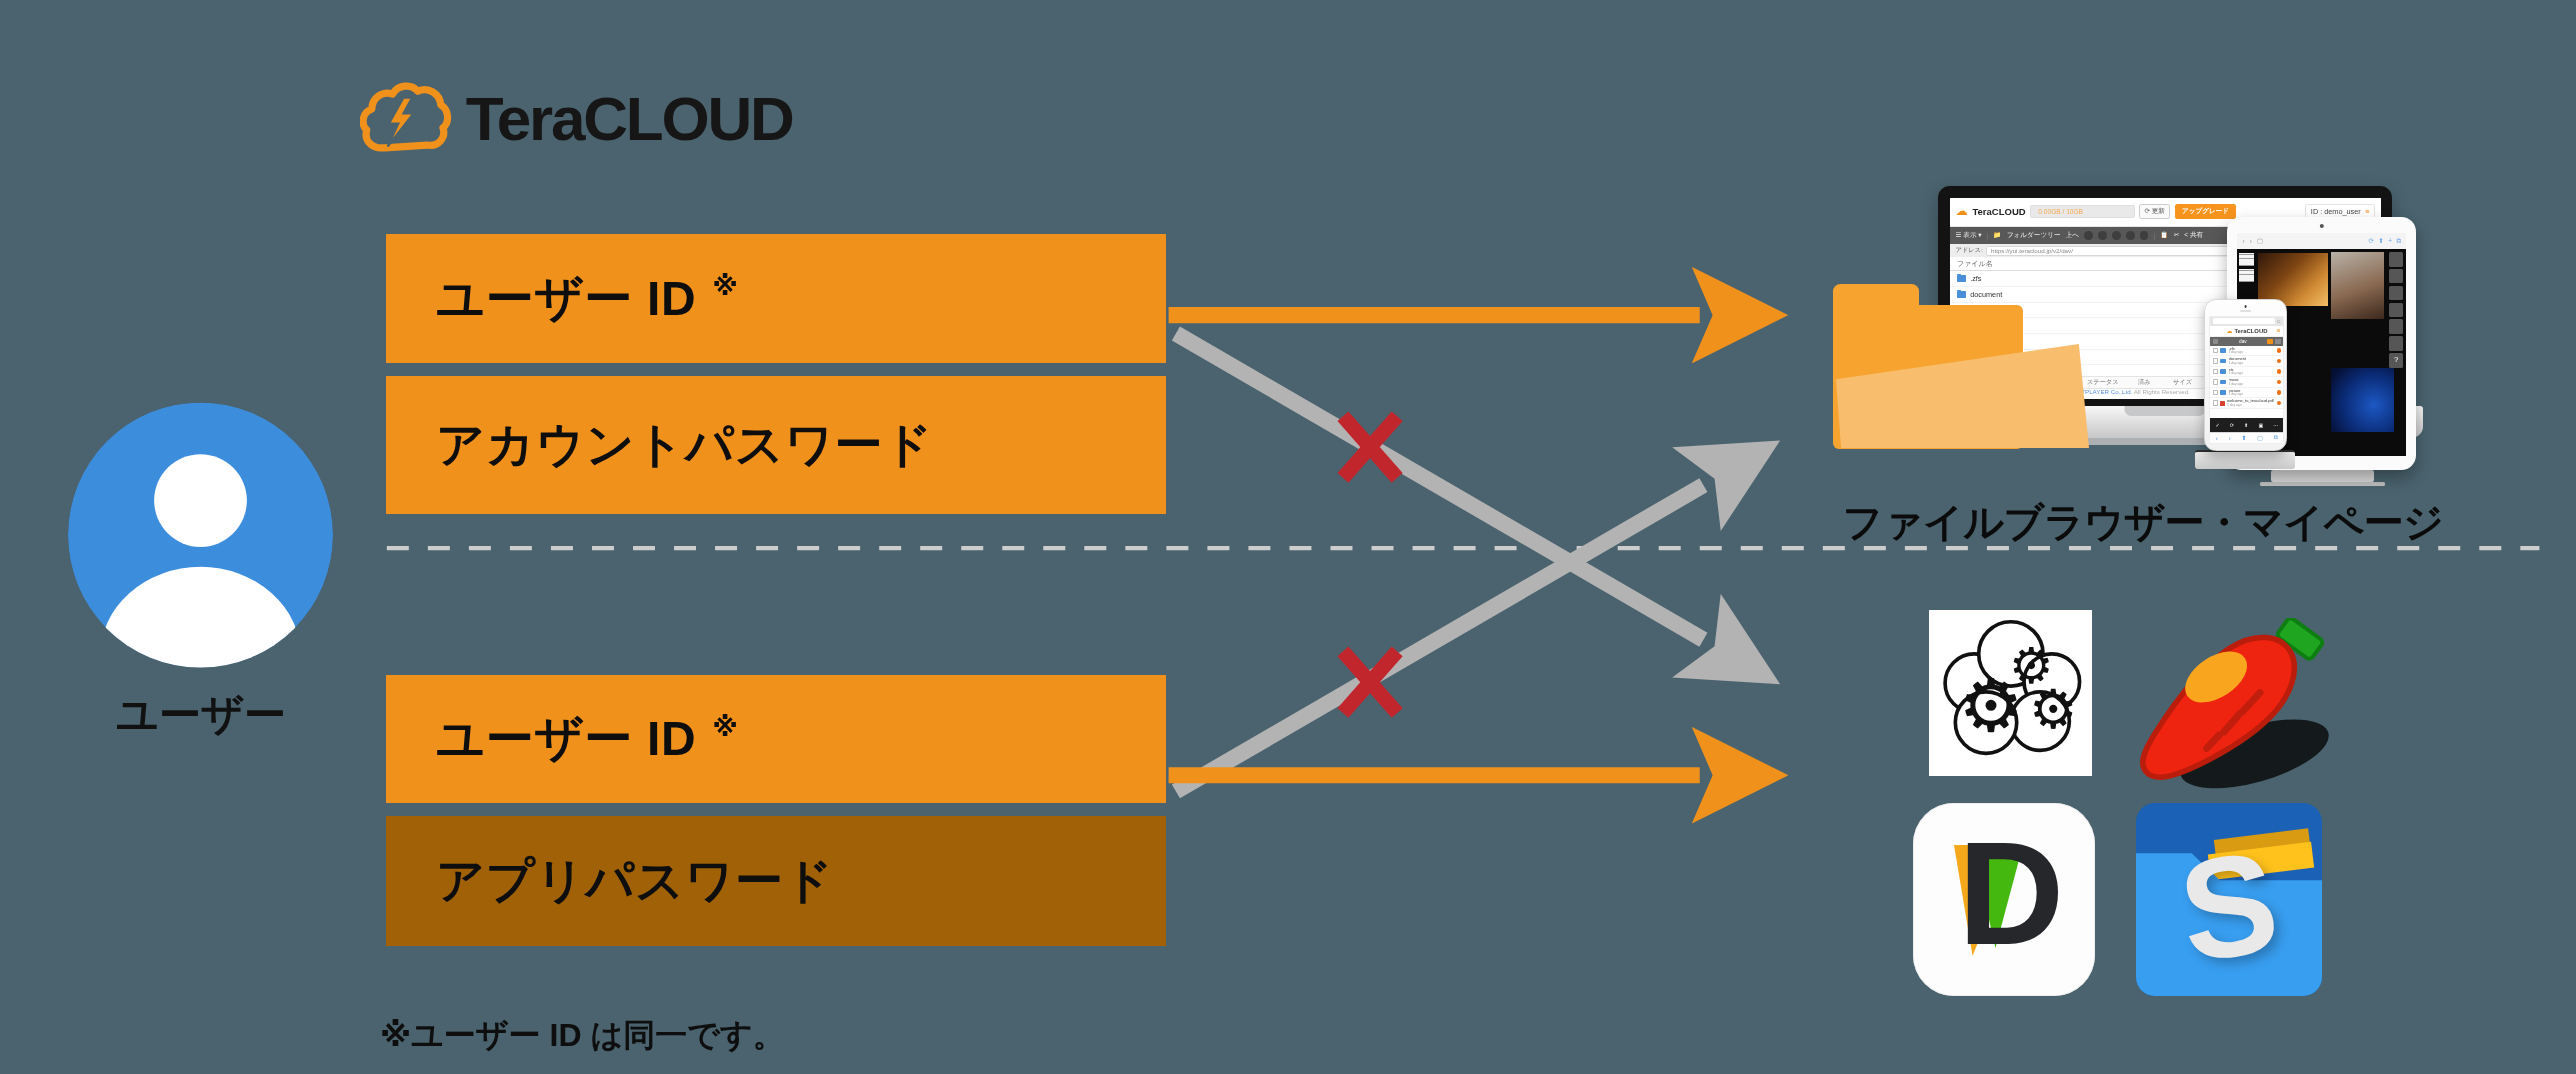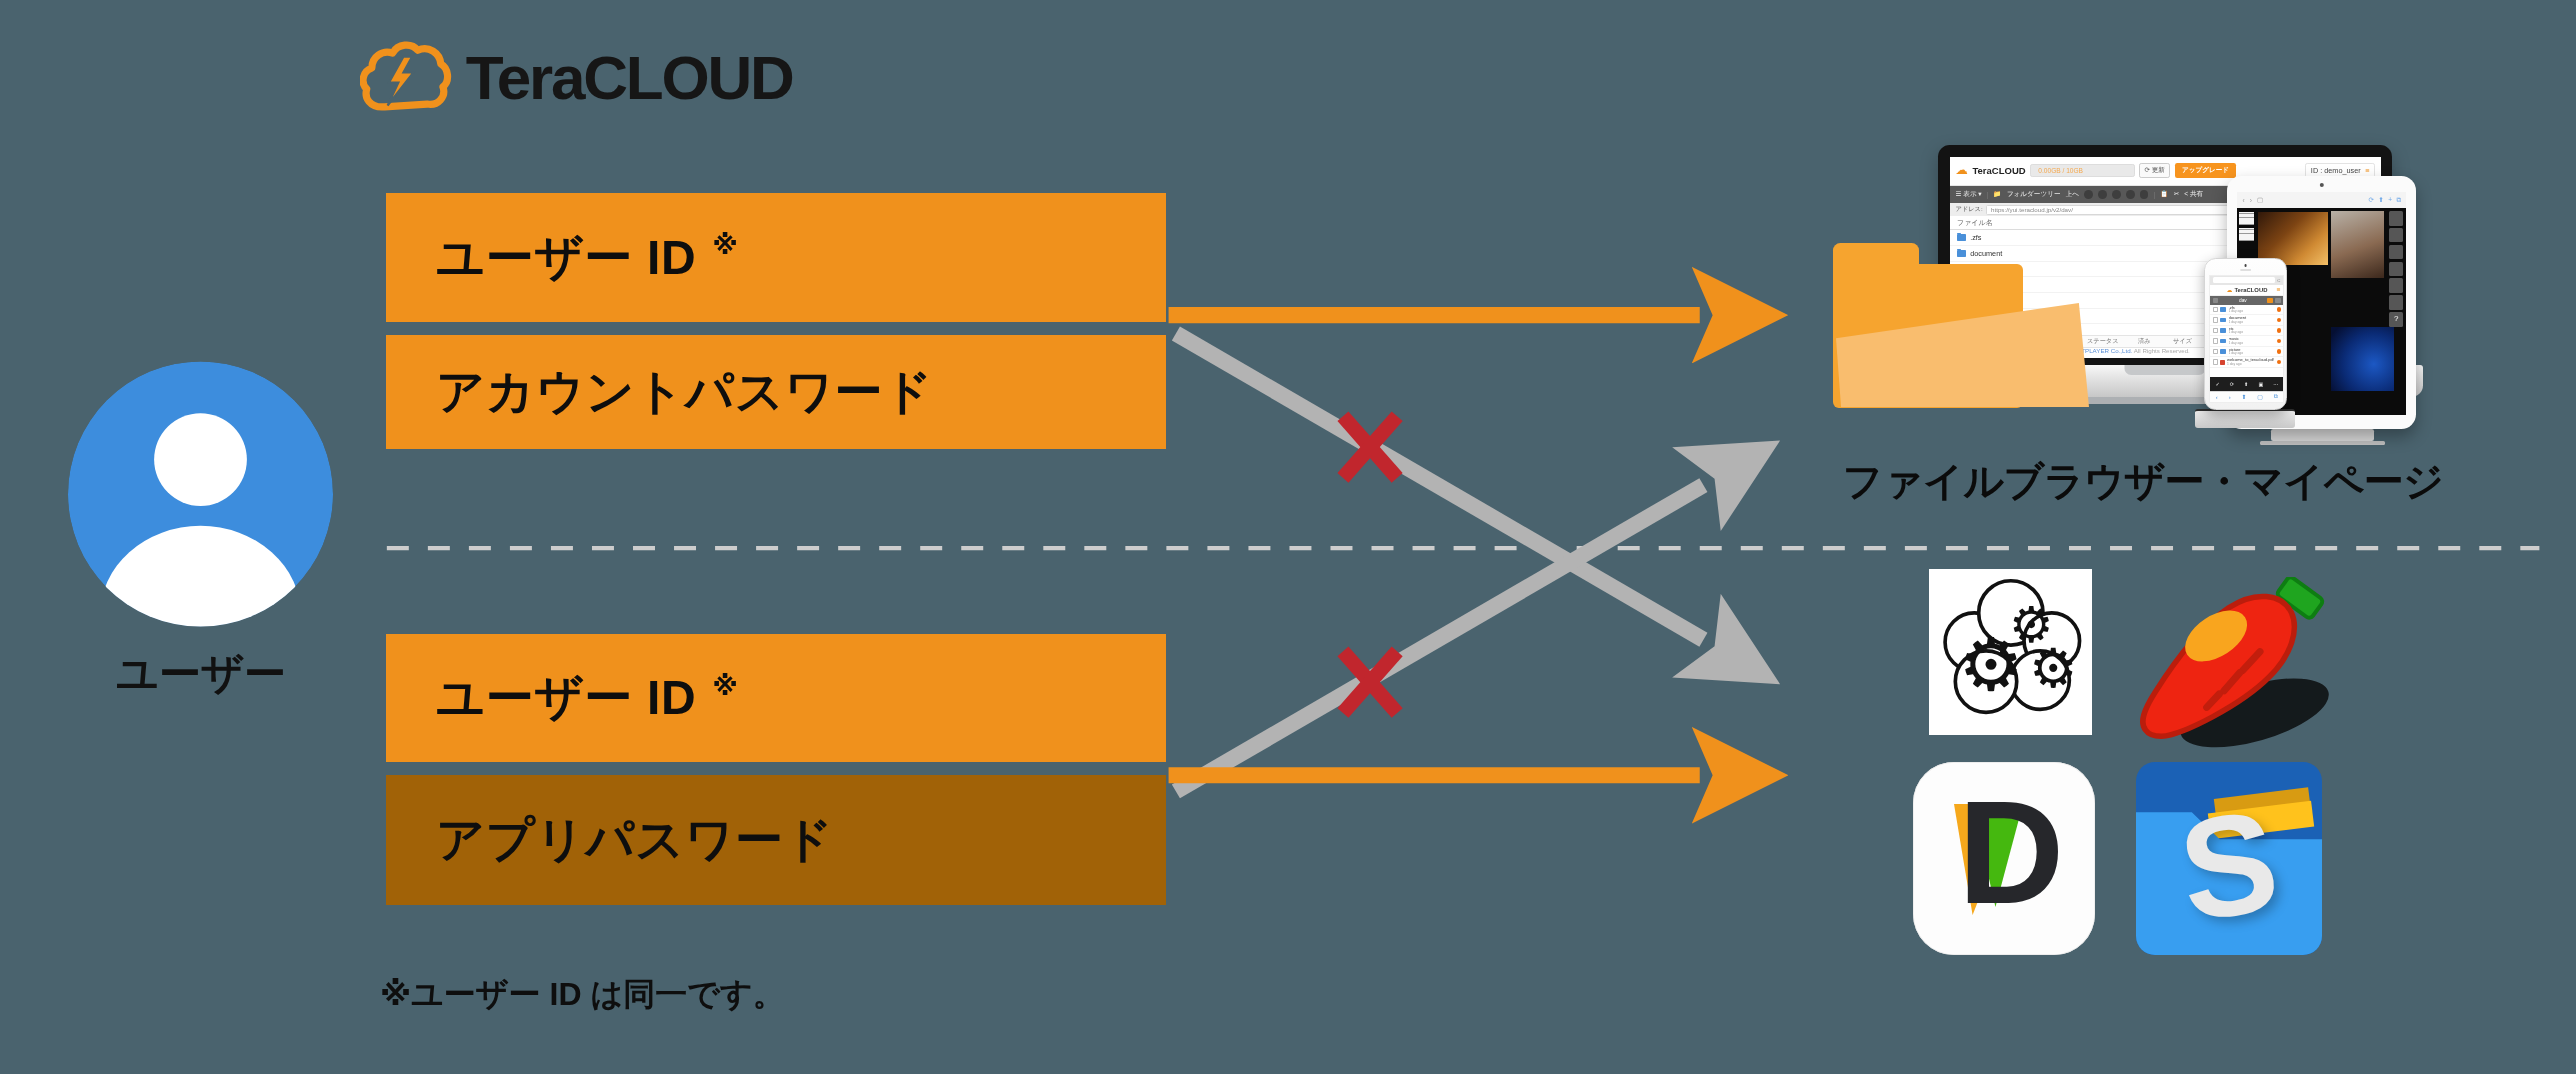"TeraCLOUD" .abs { margin-top: none -> 41px }
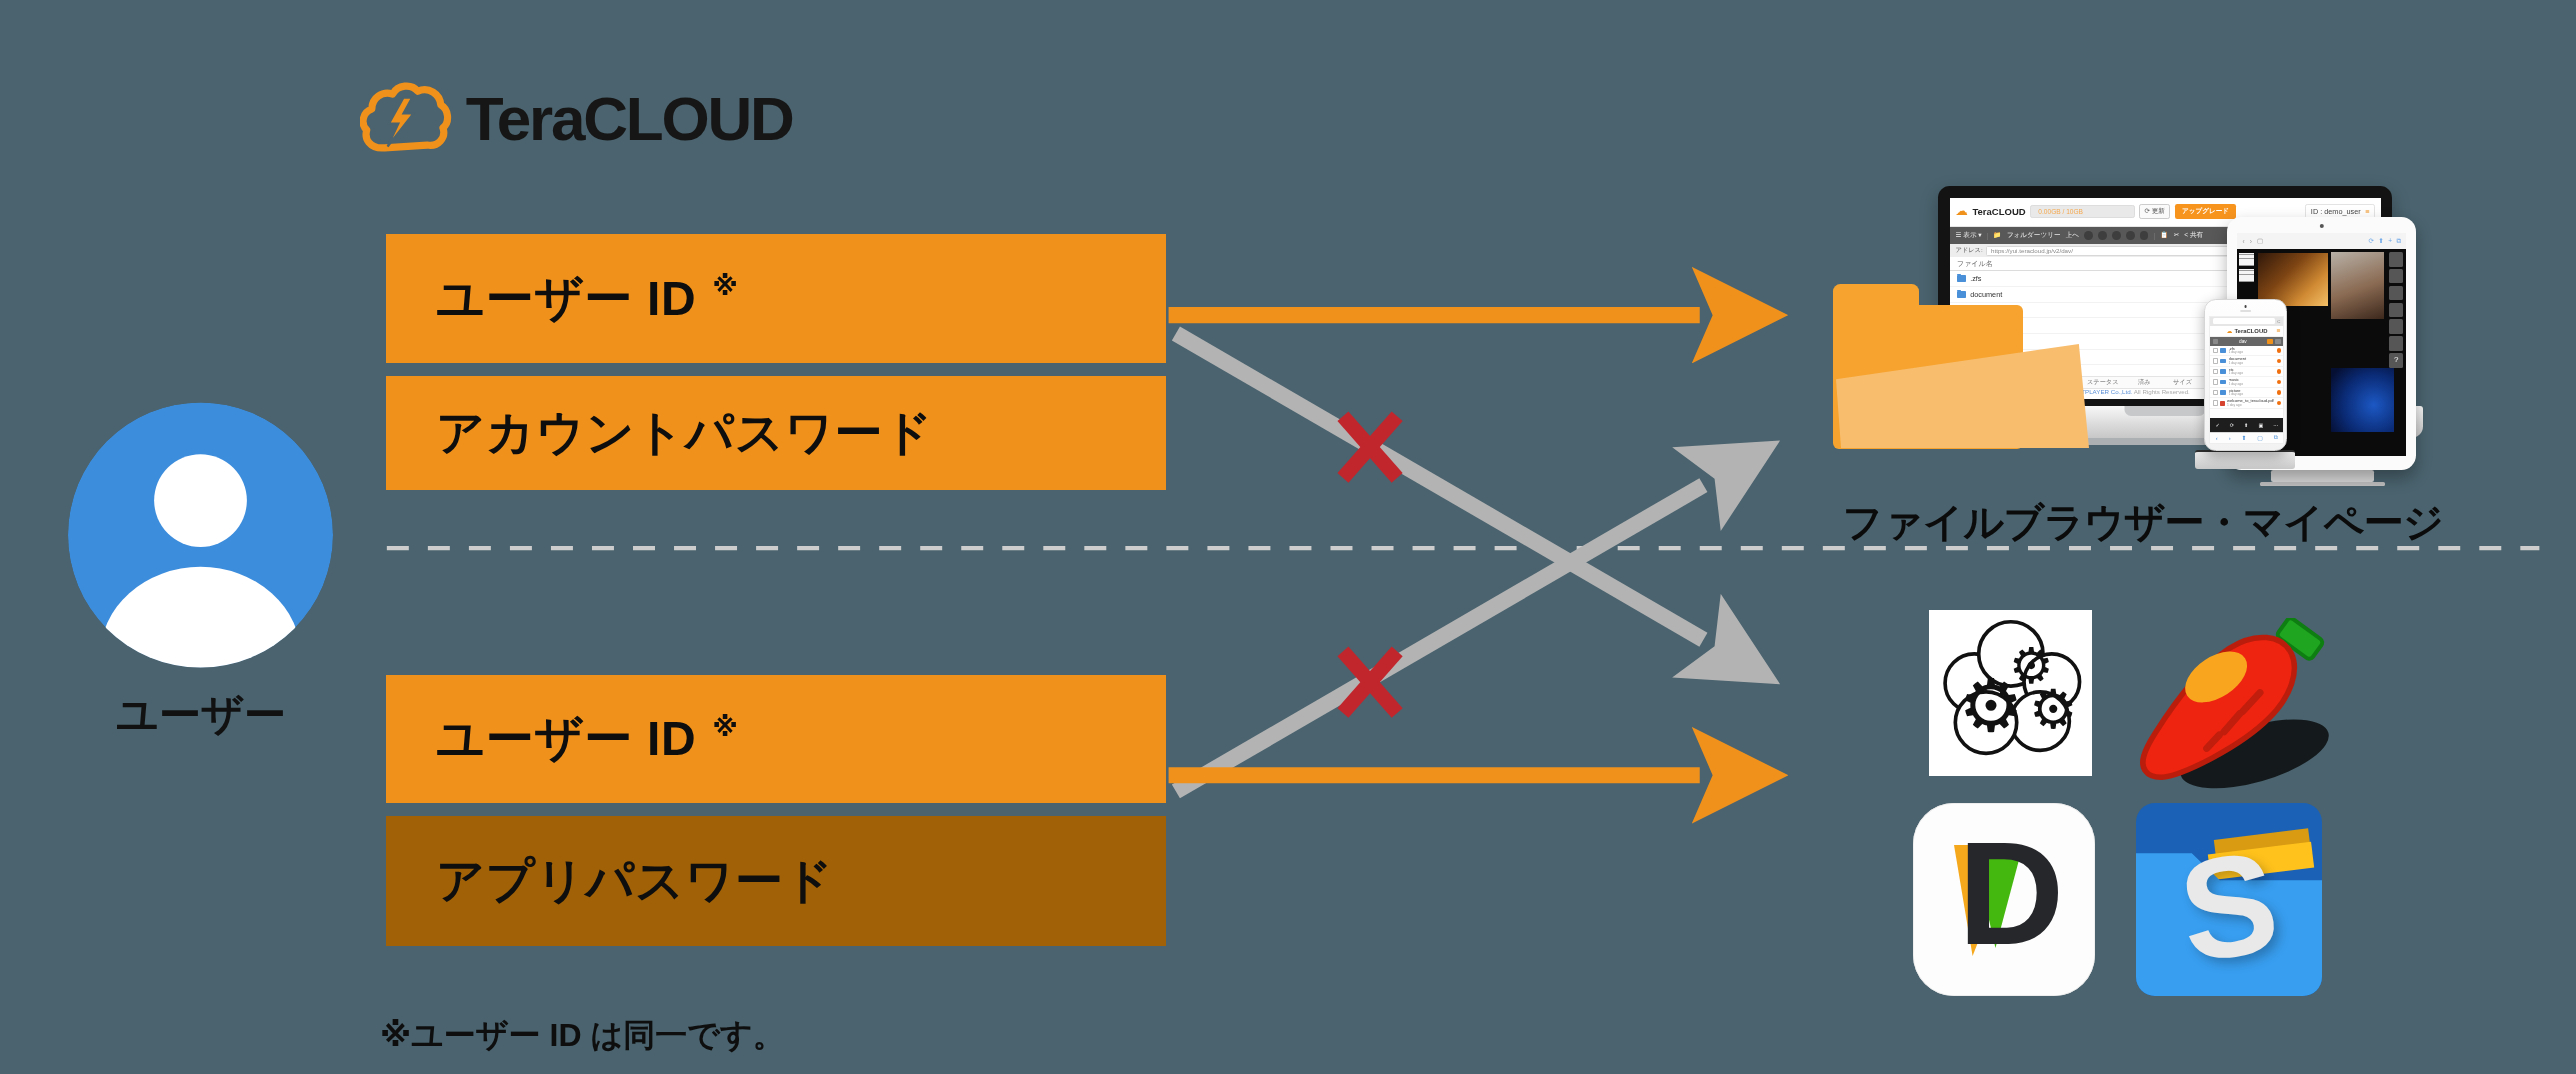"アカウントパスワード" .b2 { height: 114px -> 138px }
